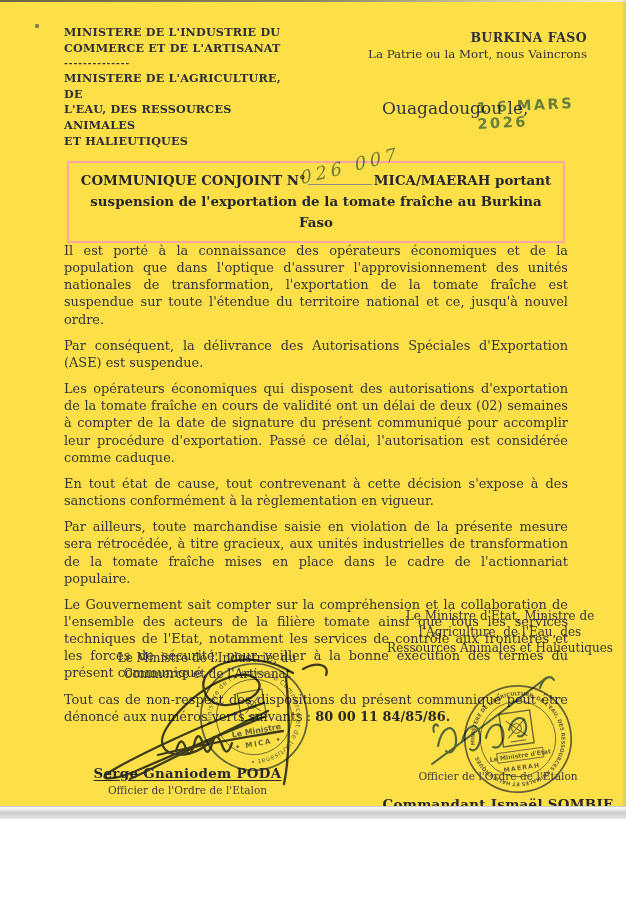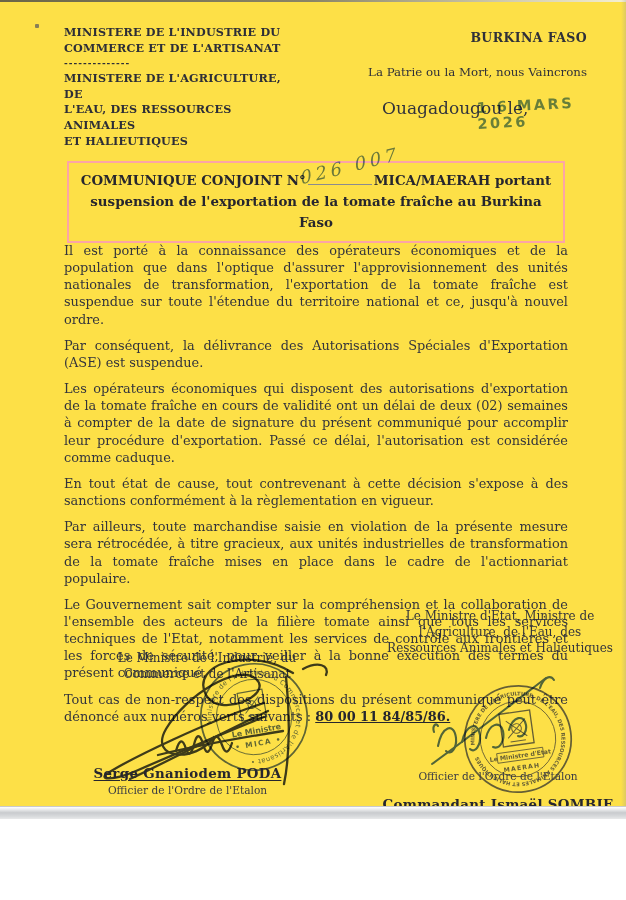"La Patrie ou la Mort," .motto { margin-top: 20px -> 2px }
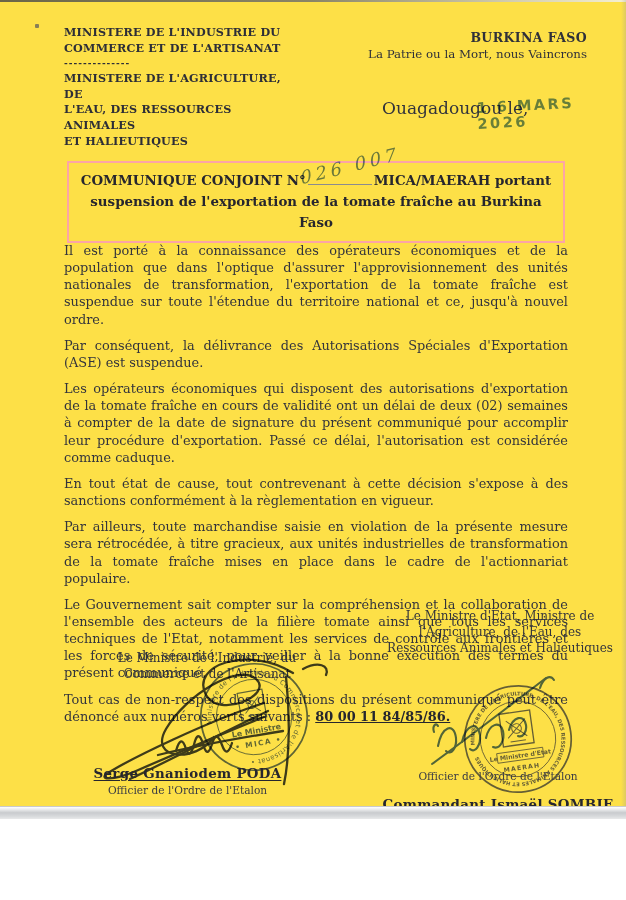"80 00 11 84/85/86." .phone { text-decoration: underline -> none }
